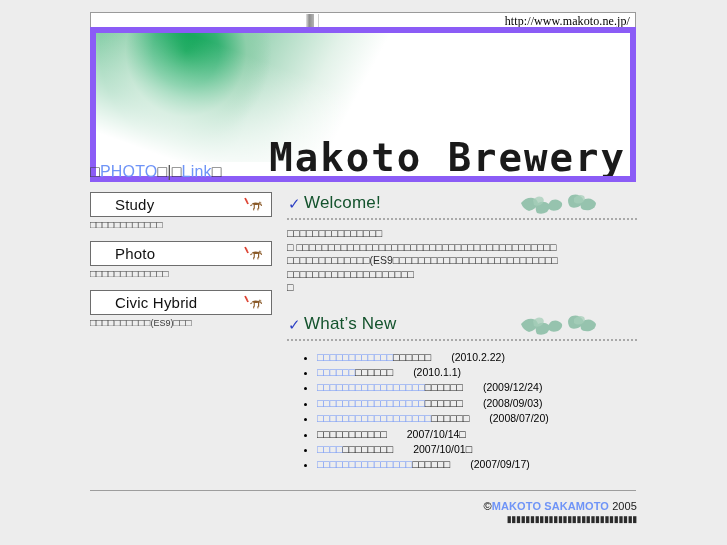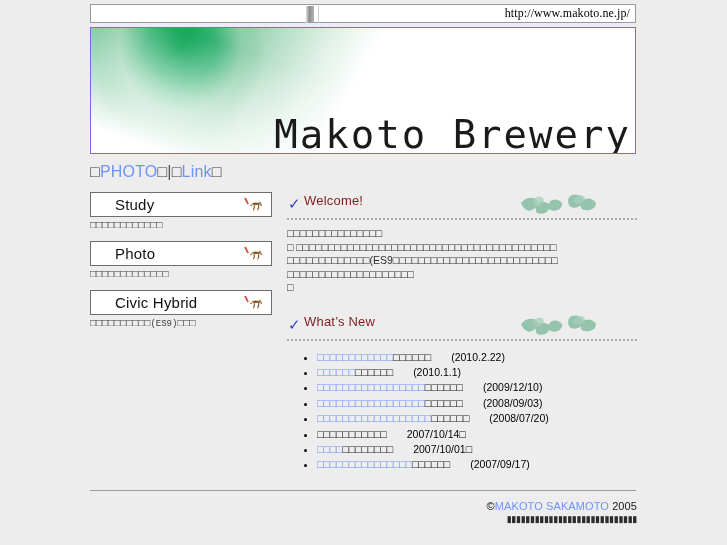"http://www.makoto.ne.jp/" .urlbar { top: 4px -> 12px }
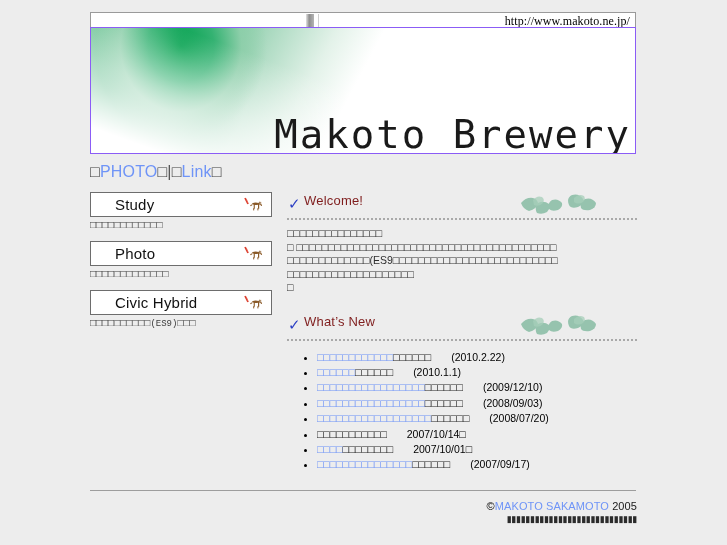"Makoto Brewery" .banner { border: 1px solid #8b5cf6 -> 6px solid #8b5cf6; font-weight: none -> bold; height: 127px -> 155px }
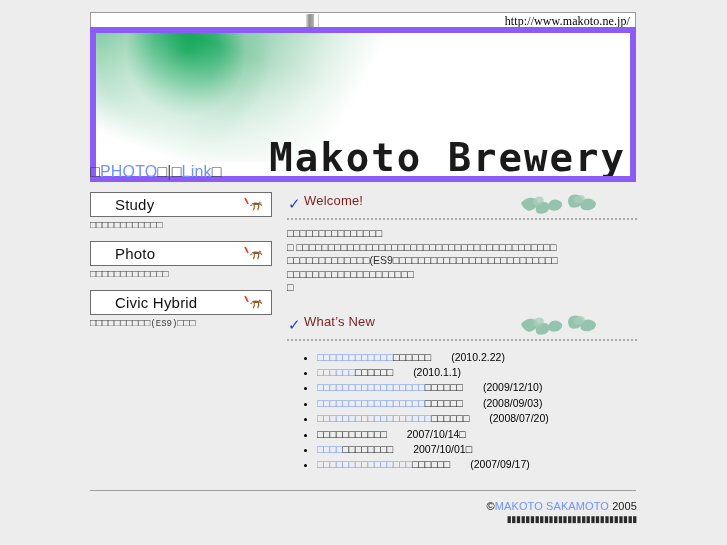"Welcome!" .sect-title { color: #7f1d1d -> #14532d; font-size: 13px -> 17px }
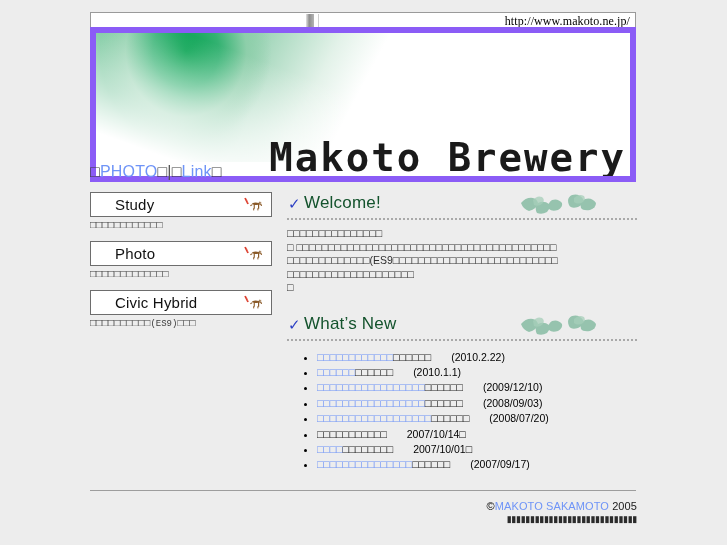"(ES9)" .mono-small { font-family: Liberation Mono, monospace -> Liberation Sans, sans-serif }
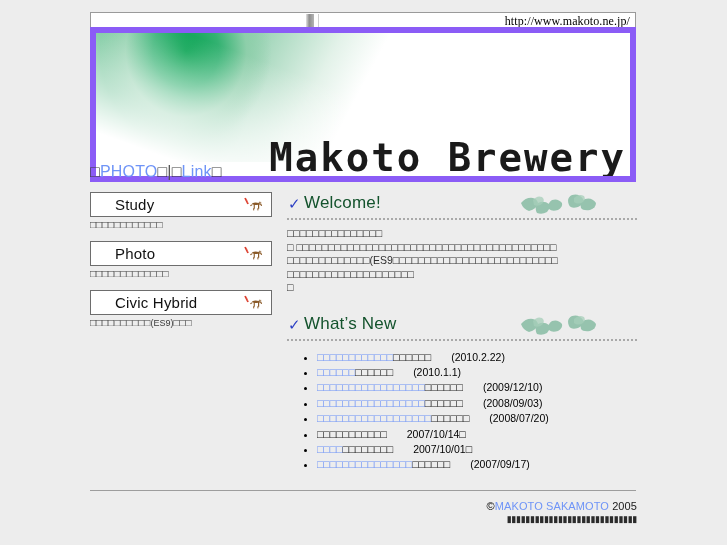"(2009/12/10)" span.dt { text: 2009/12/10 -> 2009/12/24 }
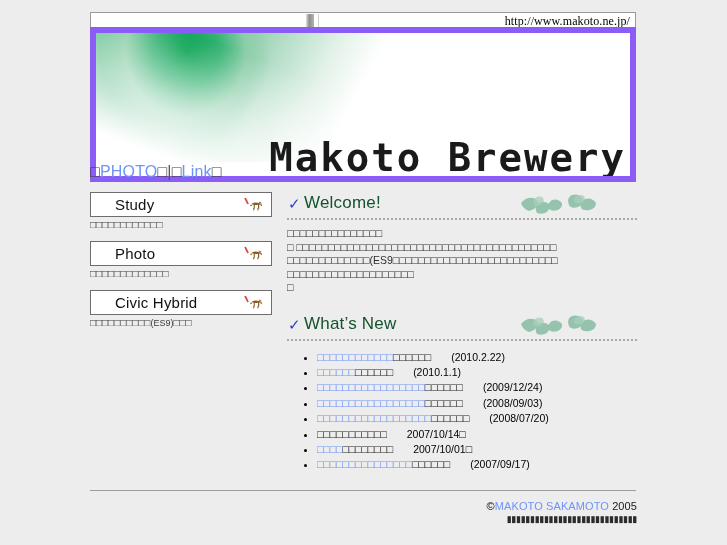"MAKOTO SAKAMOTO" .foot-line1 .name { font-weight: none -> bold }
